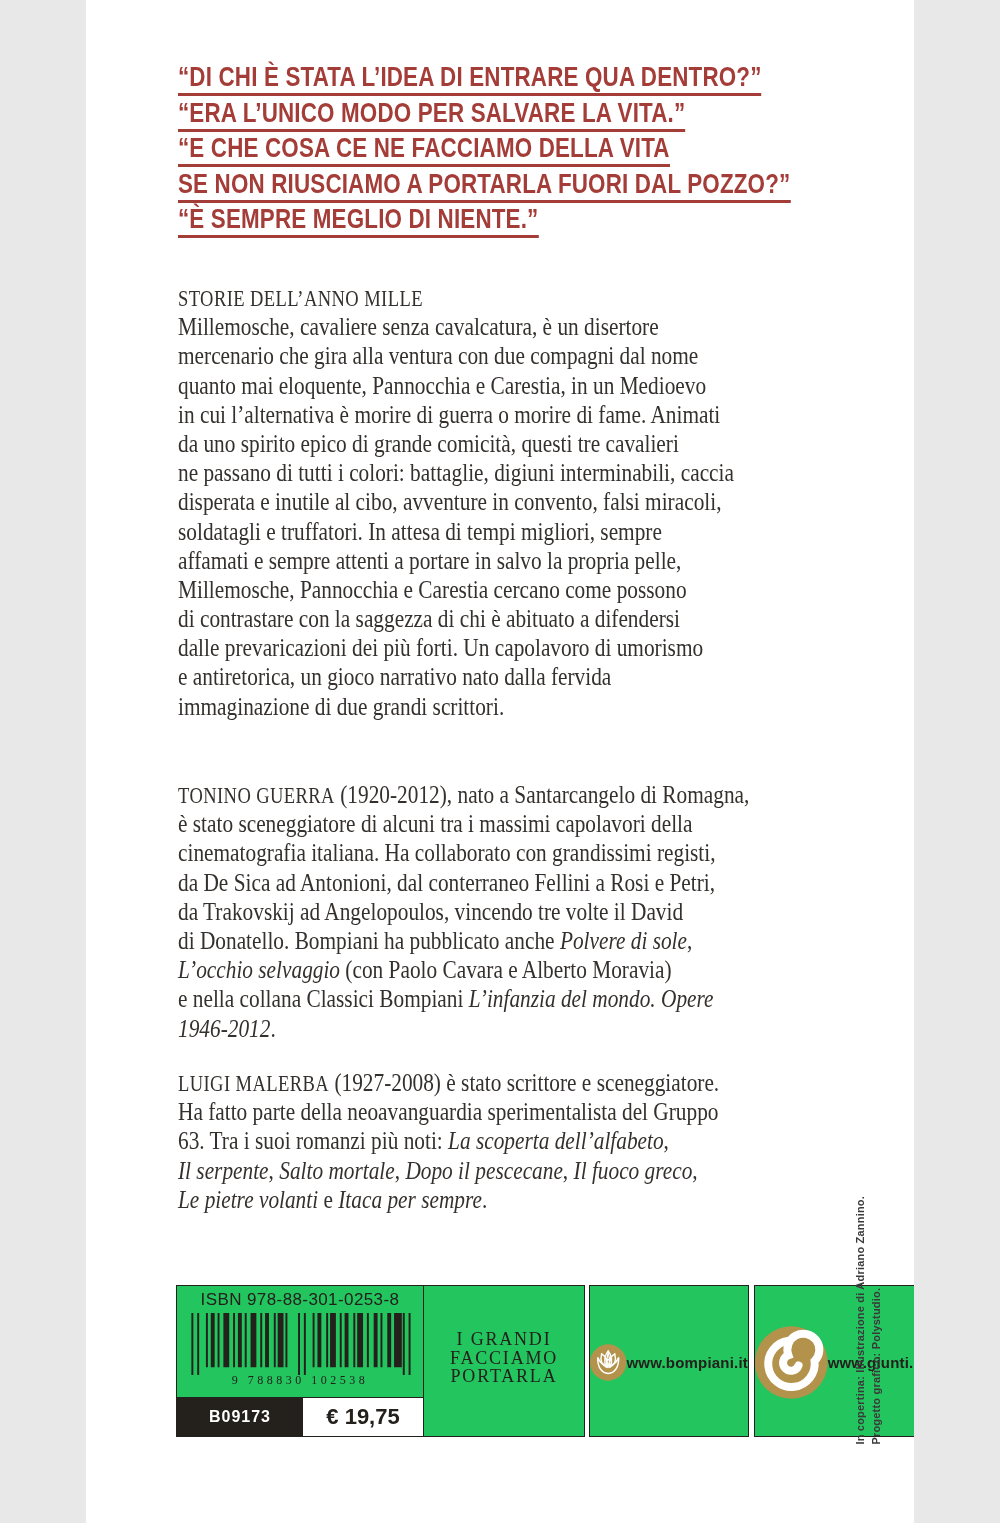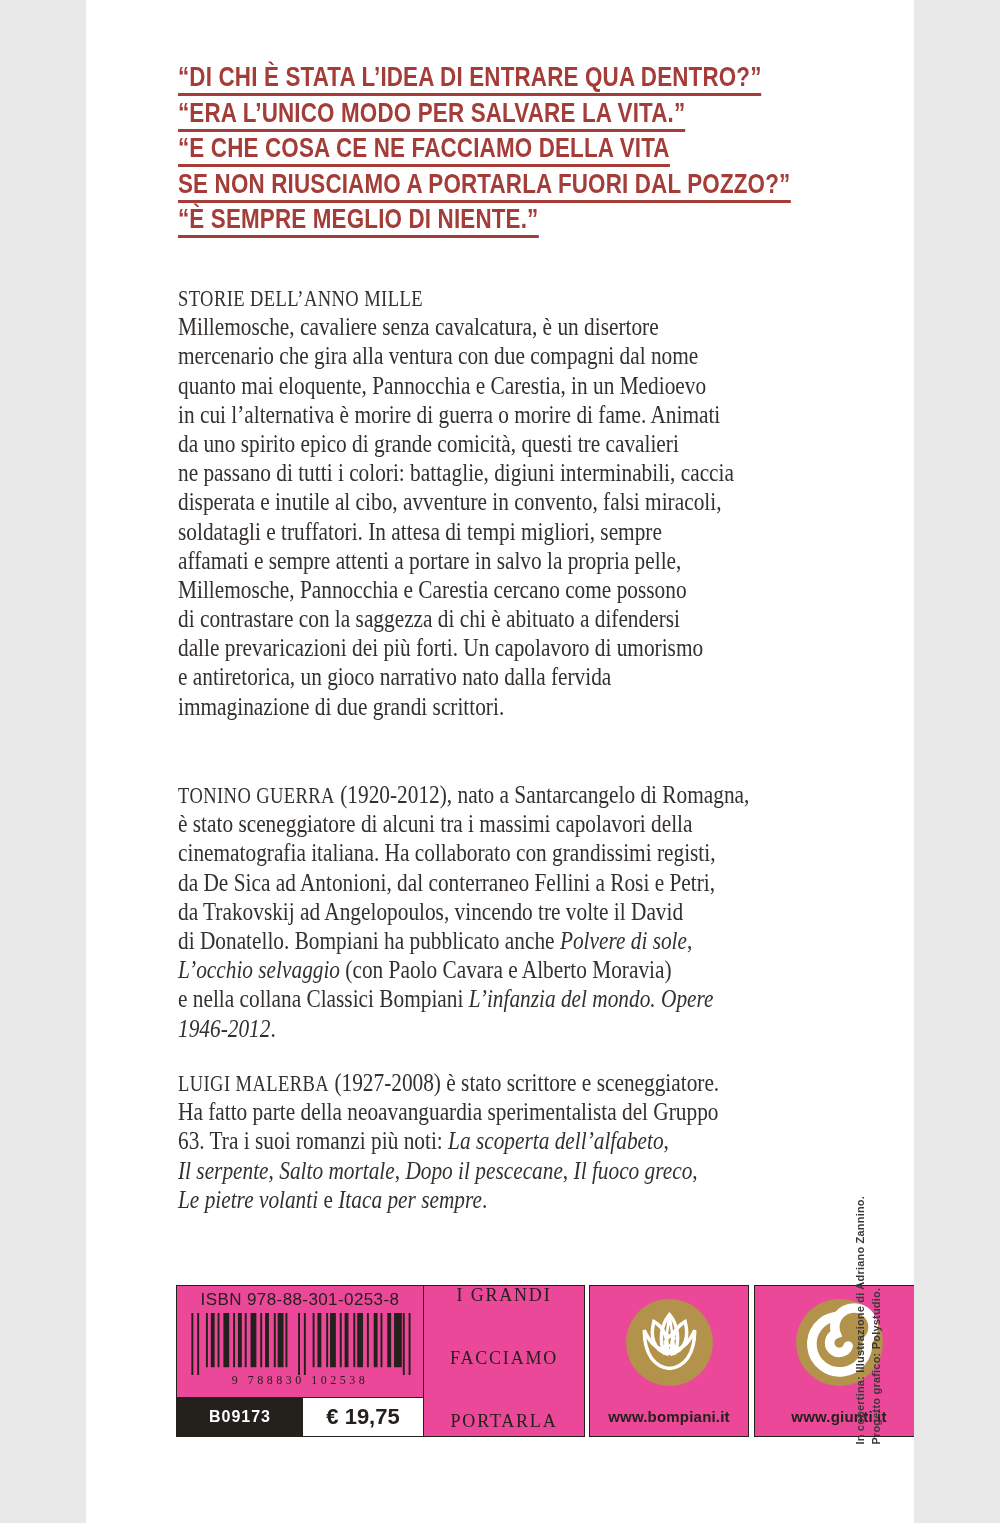"ISBN 978-88-301-0253-8" .cell { background: #ec4899 -> #22c55e }
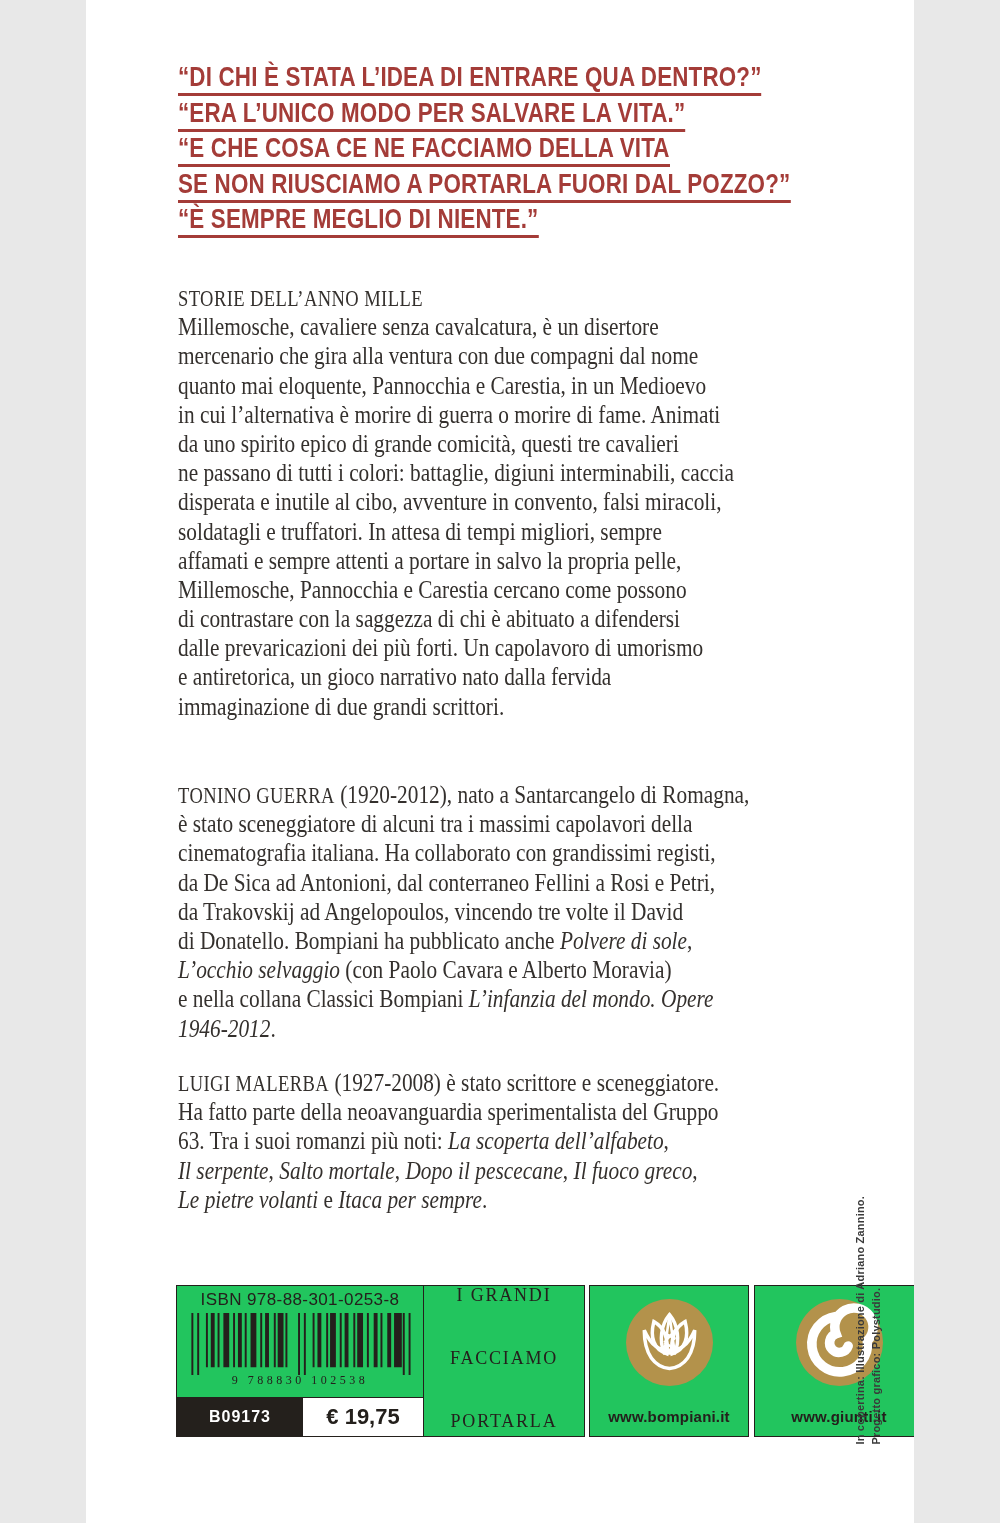"I GRANDI" .cell-series { justify-content: space-between -> center }
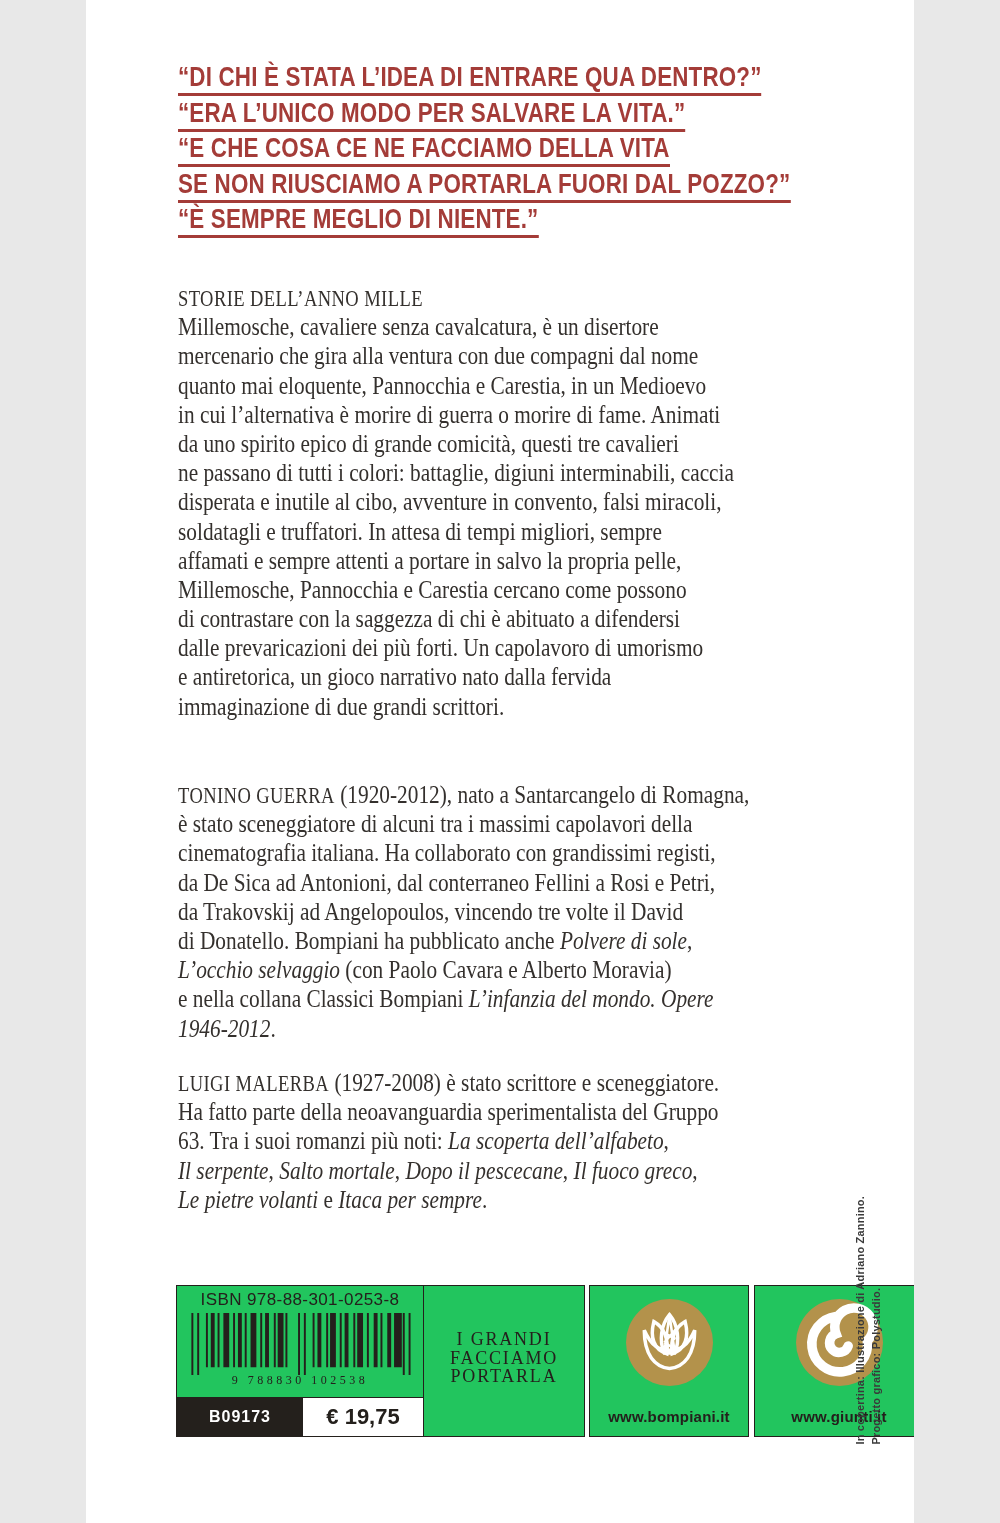"www.bompiani.it" .cell-logo { flex-direction: column -> row }
